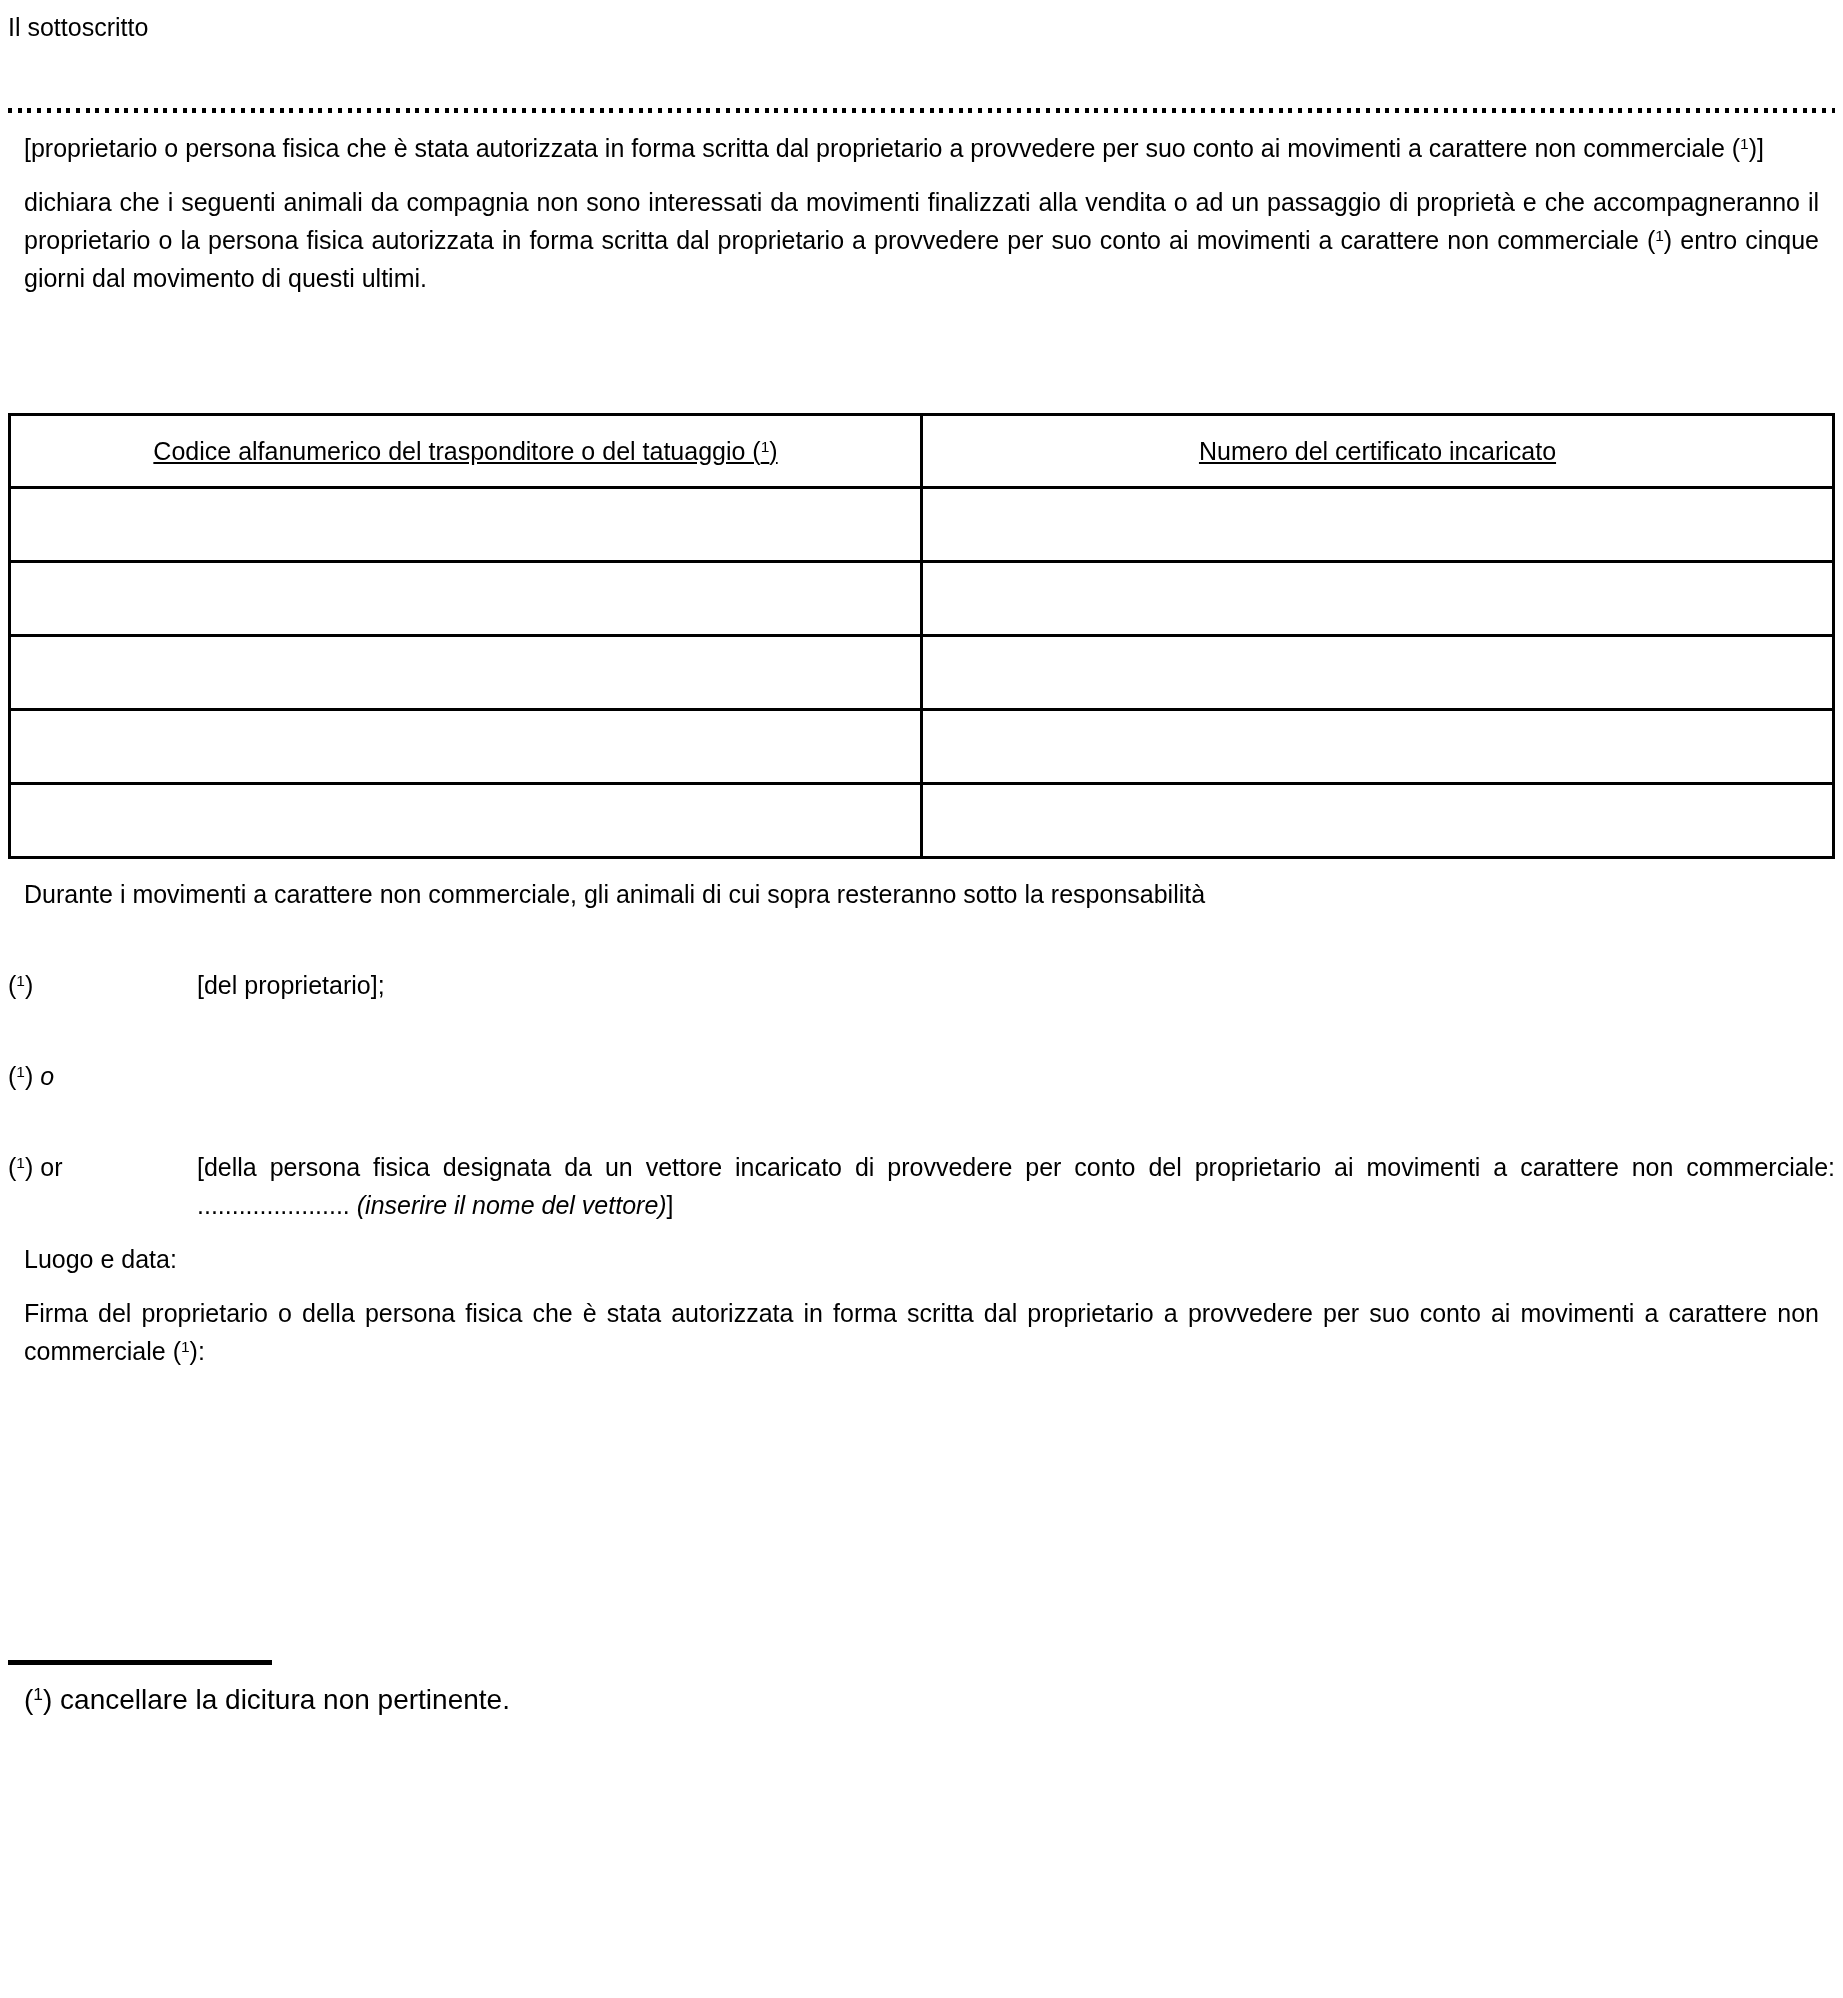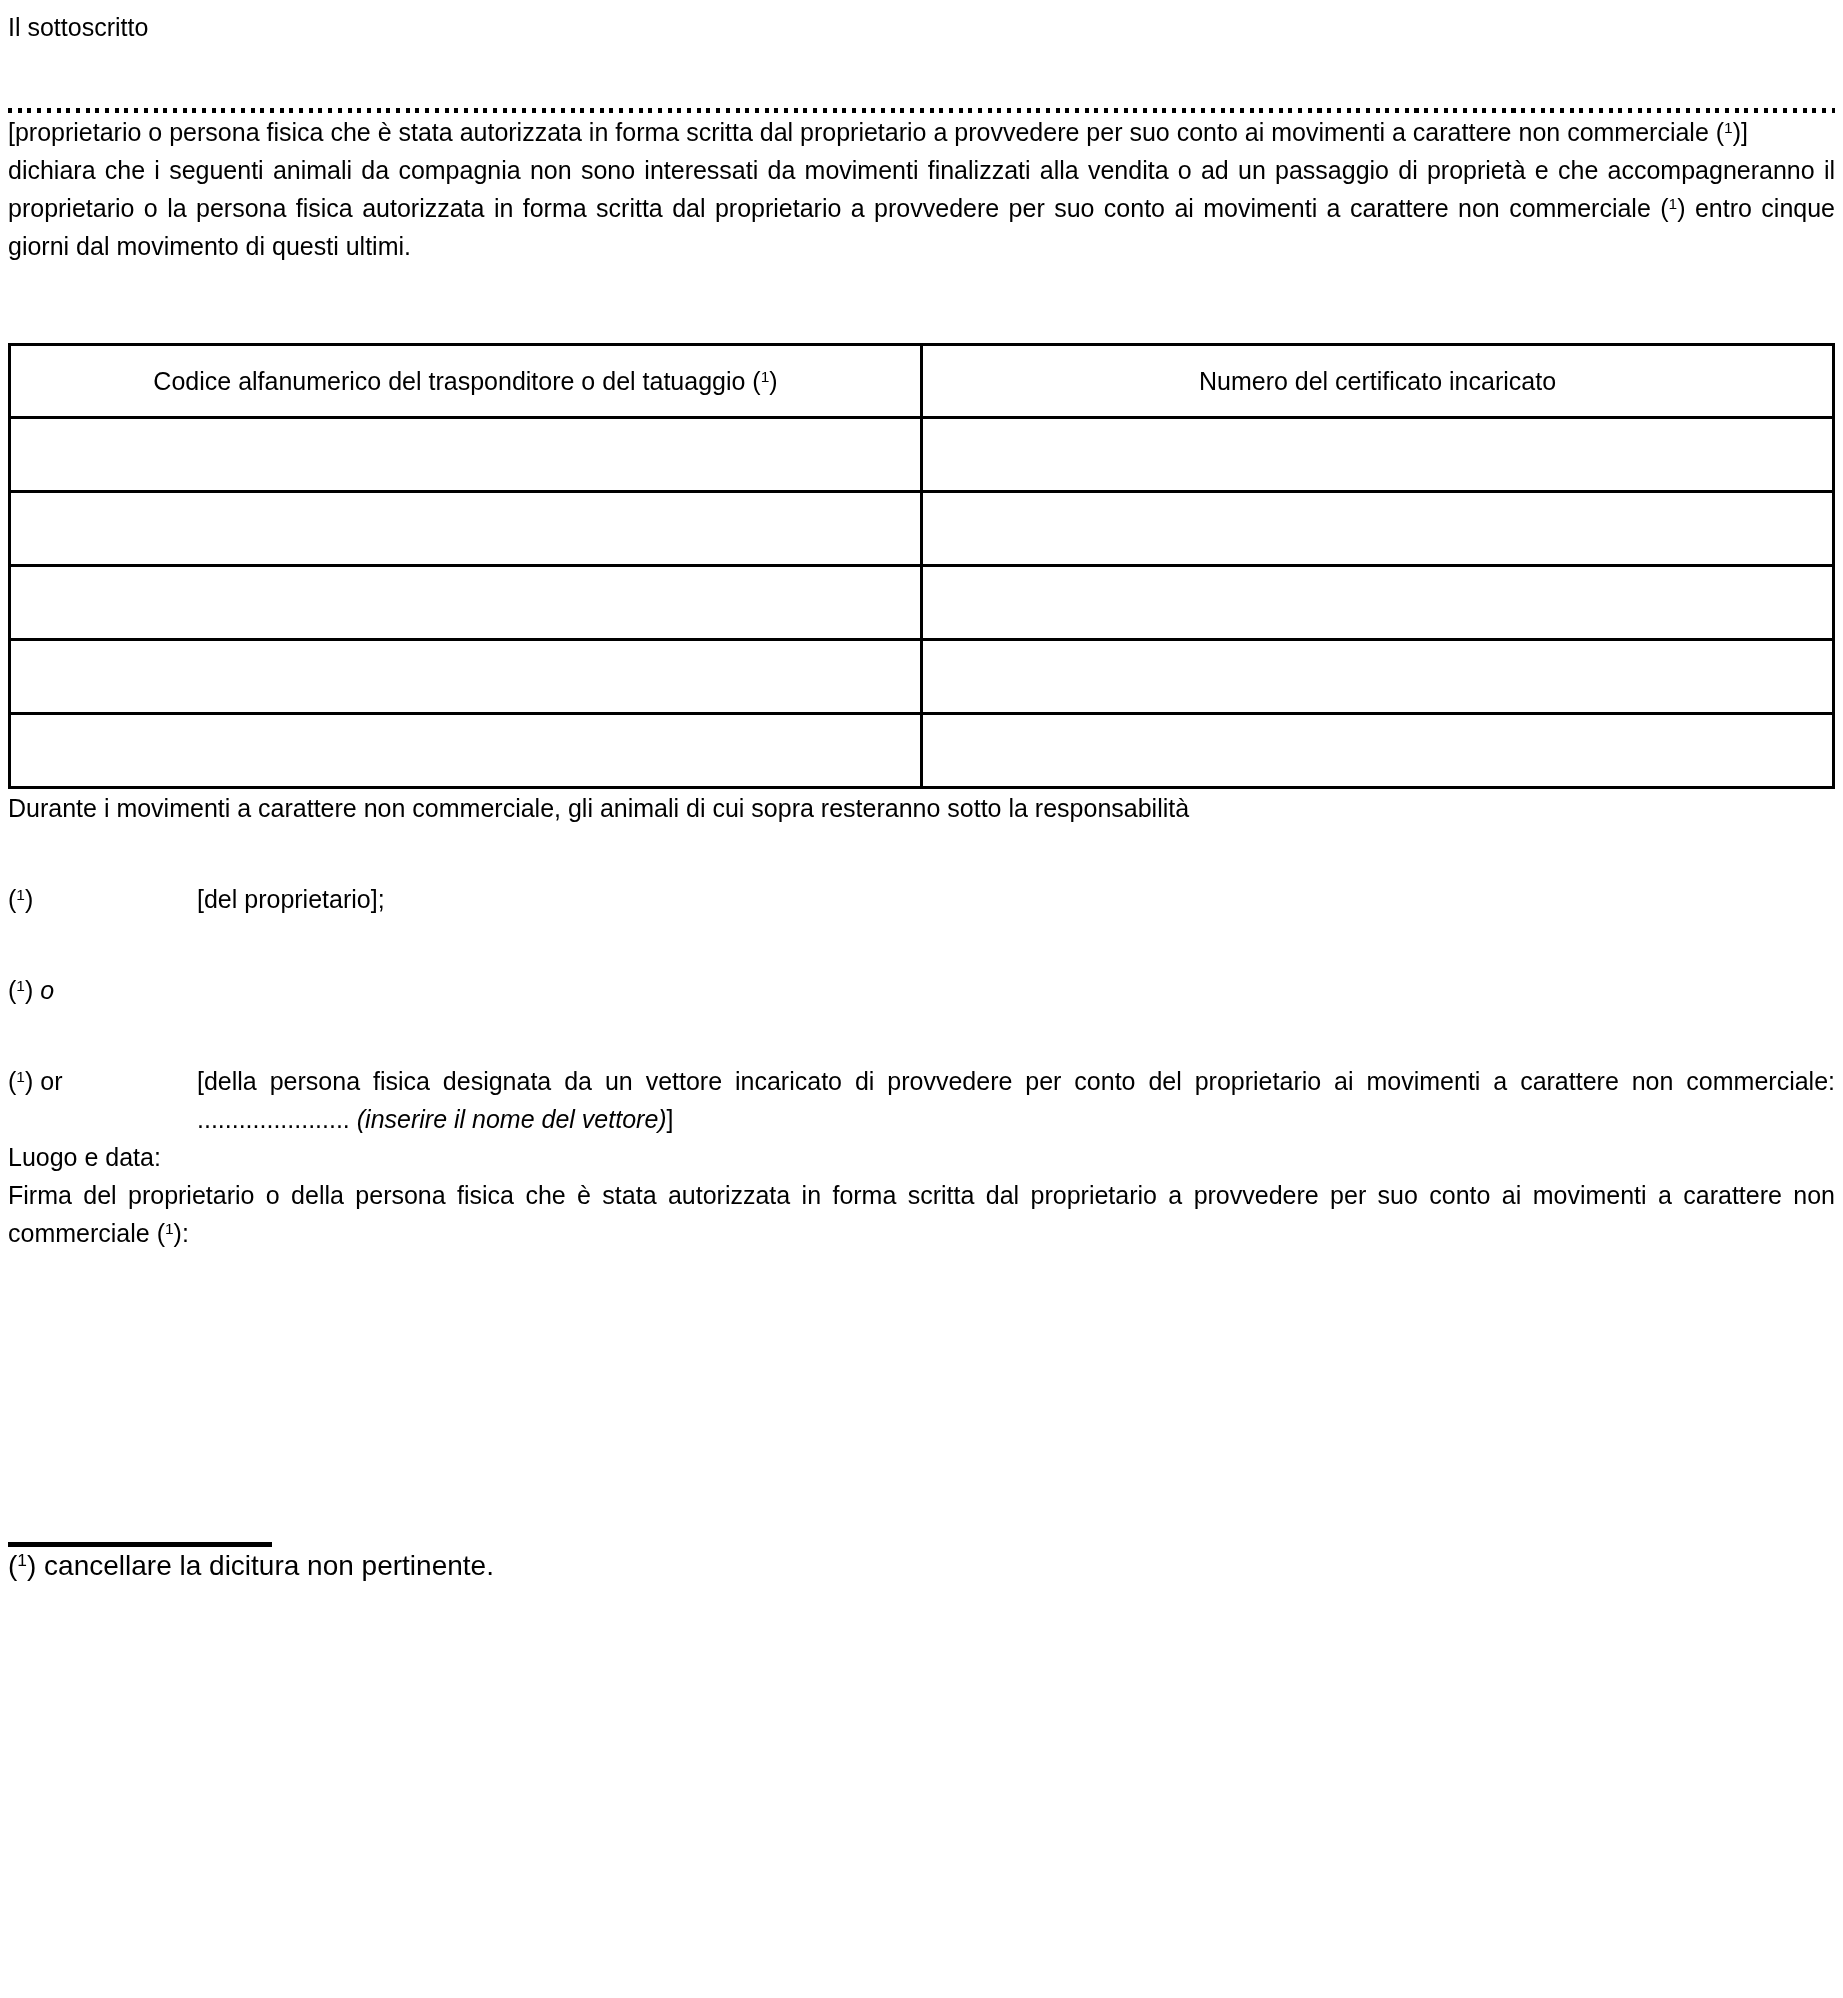"[proprietario o persona fisica che" p.para { margin: 0 -> 16px }
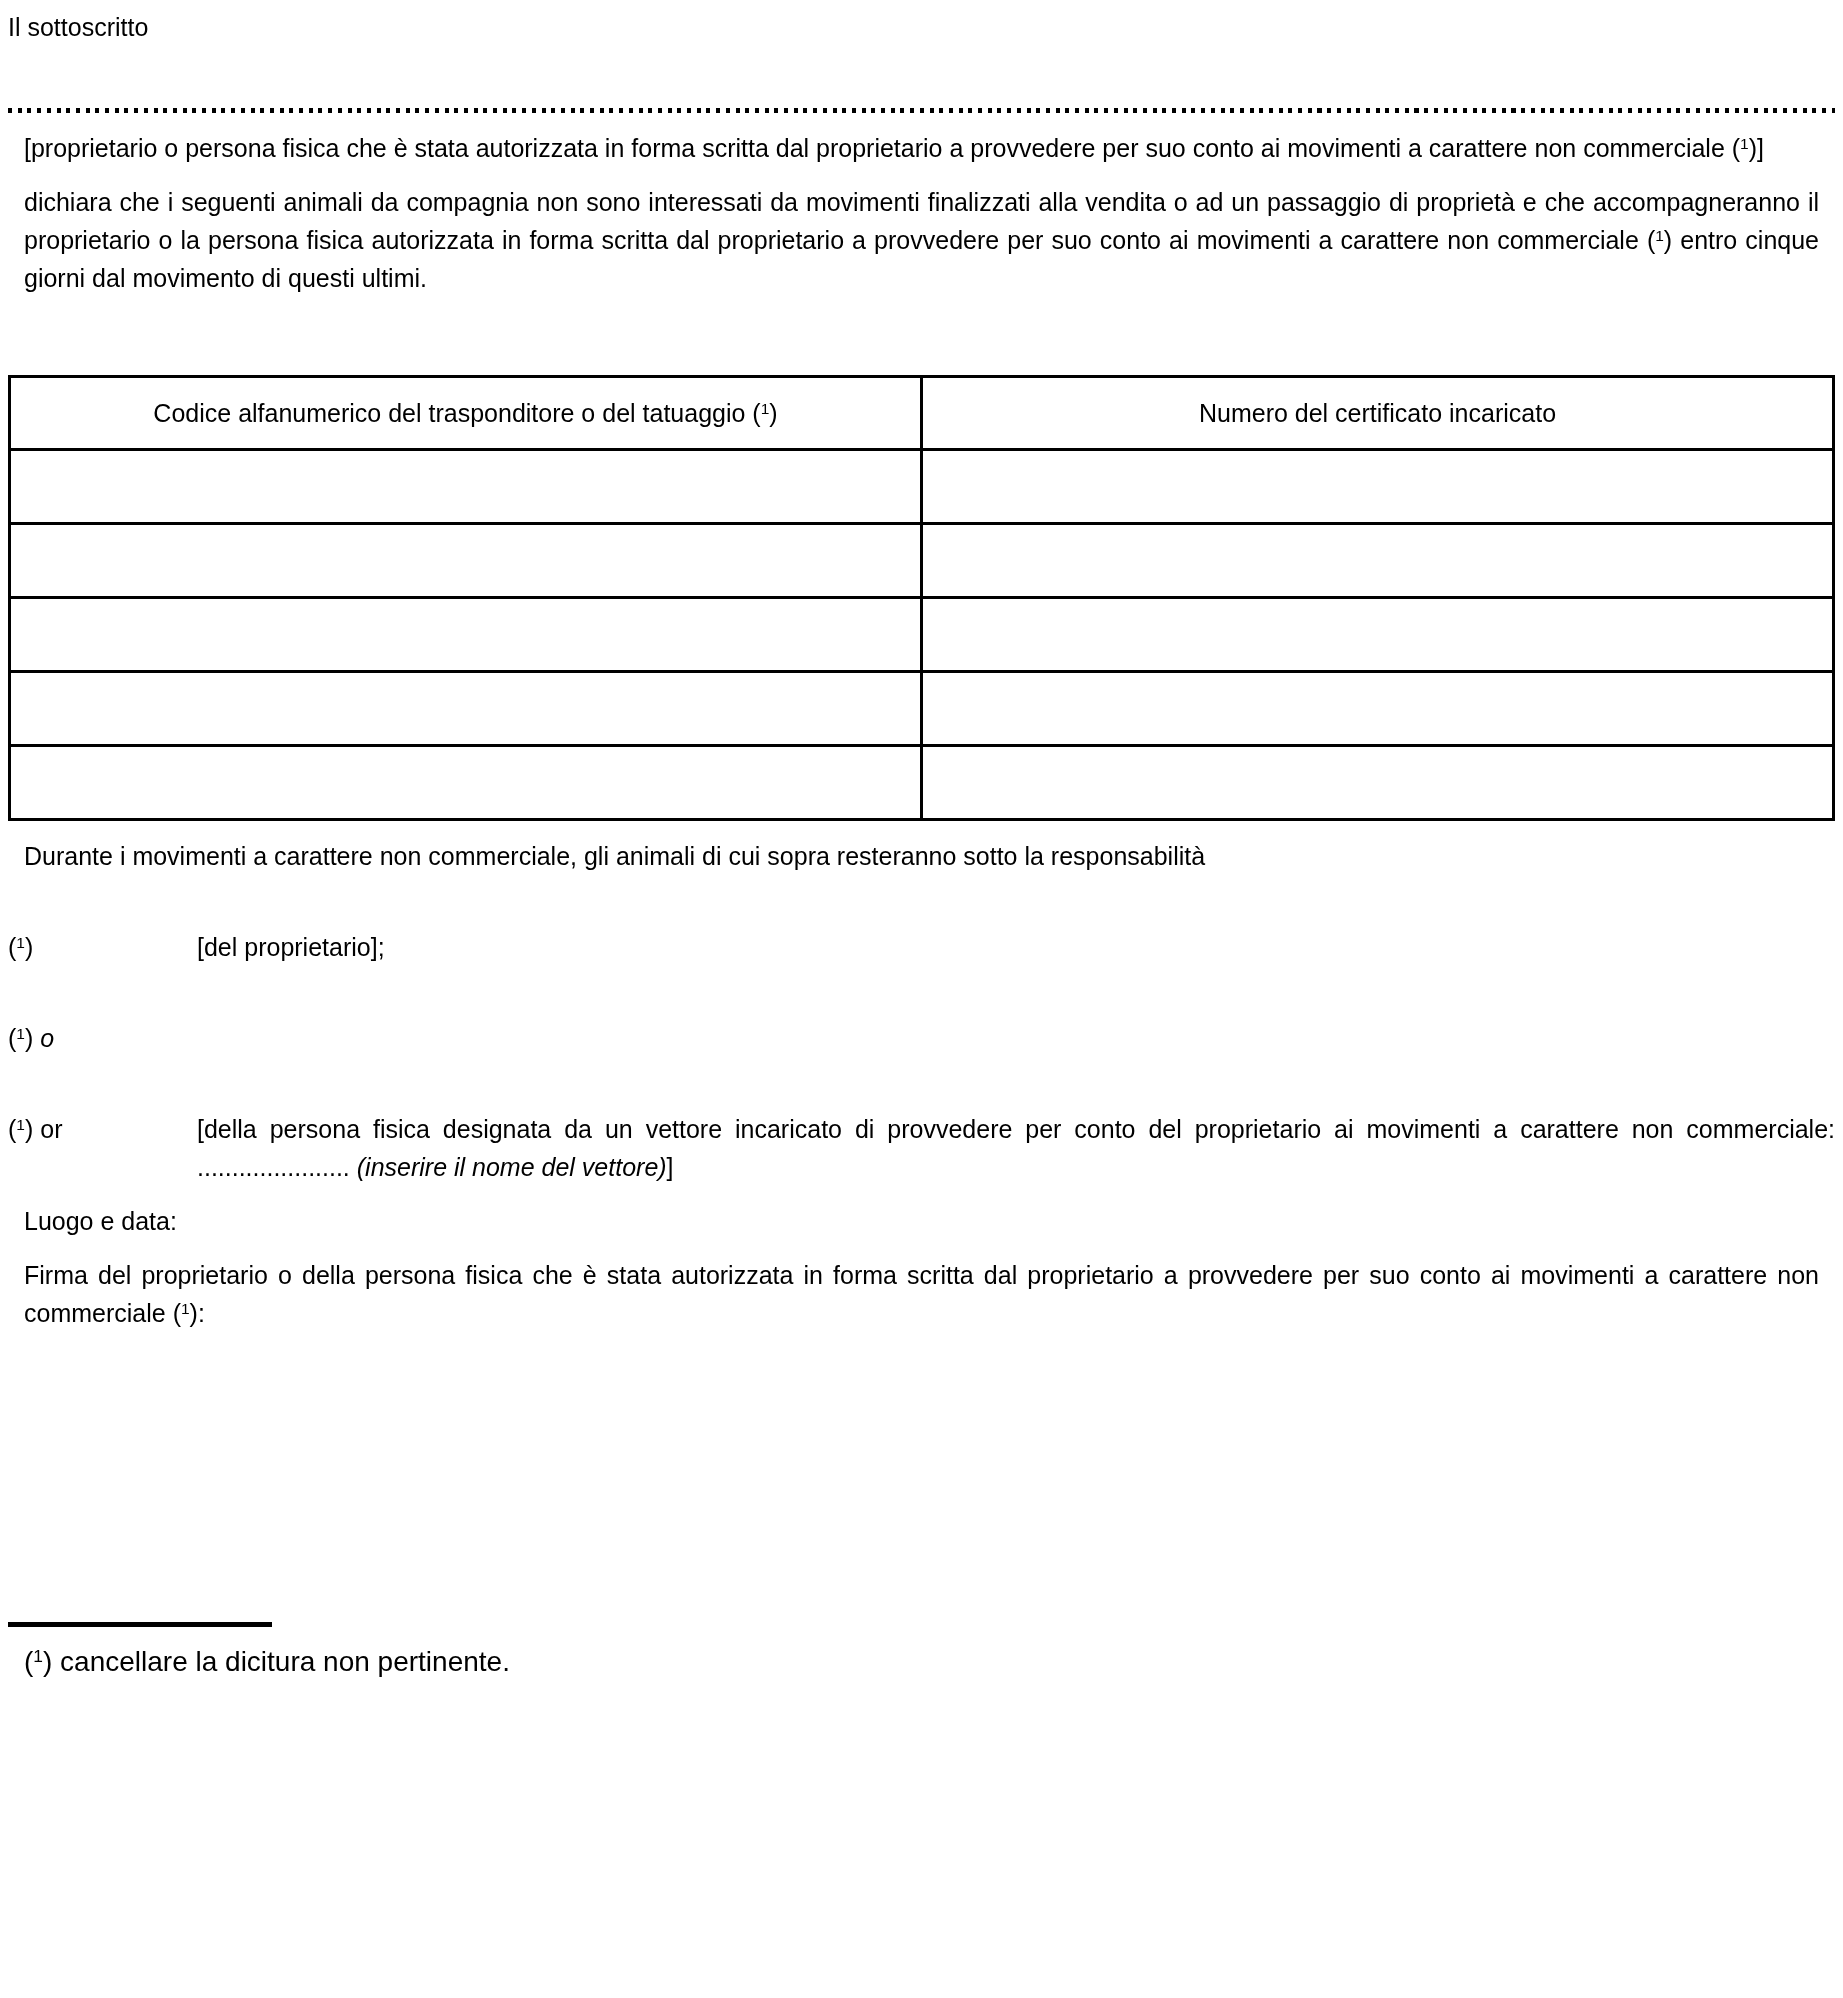"Codice alfanumerico del trasponditore o" table.animals { margin-top: 78px -> 116px; text-decoration: none -> underline }
